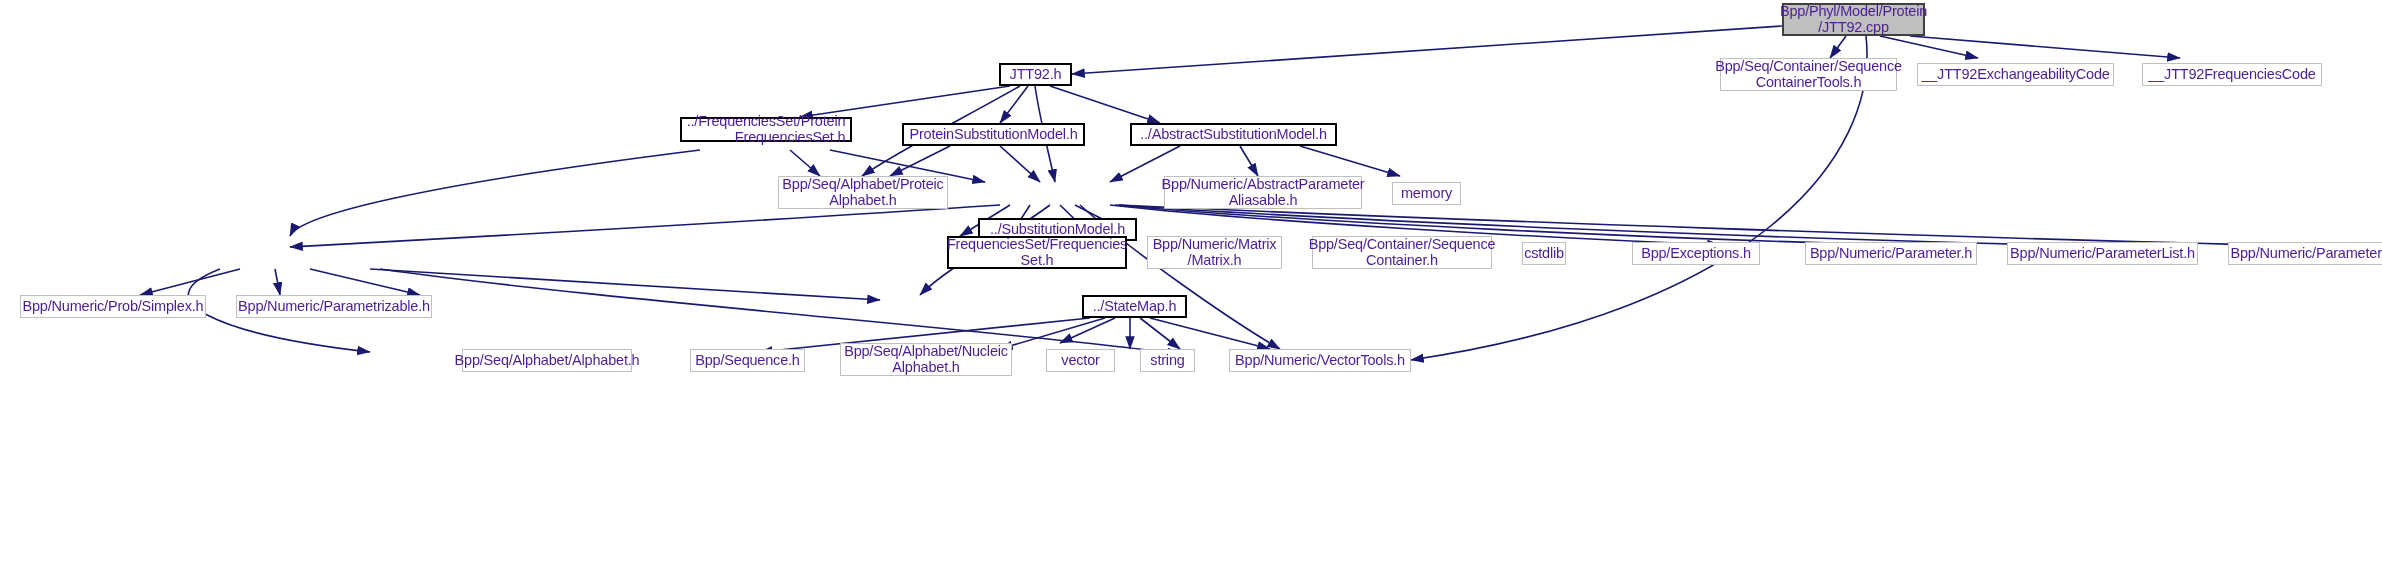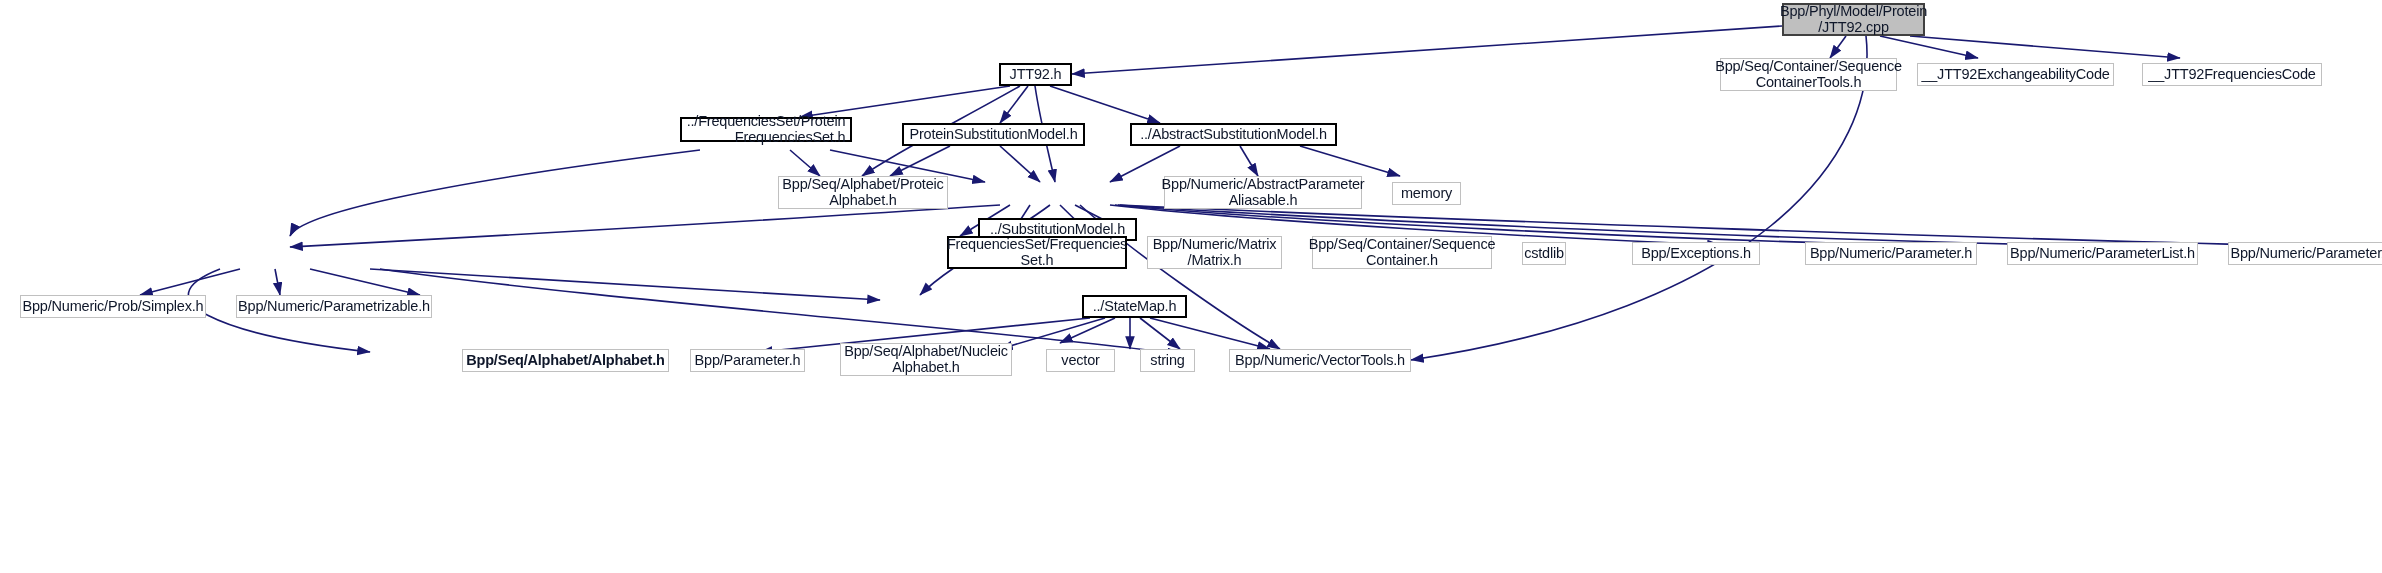"Bpp/Phyl/Model/Protein" .node { color: #0f172a -> #4c1d95 }
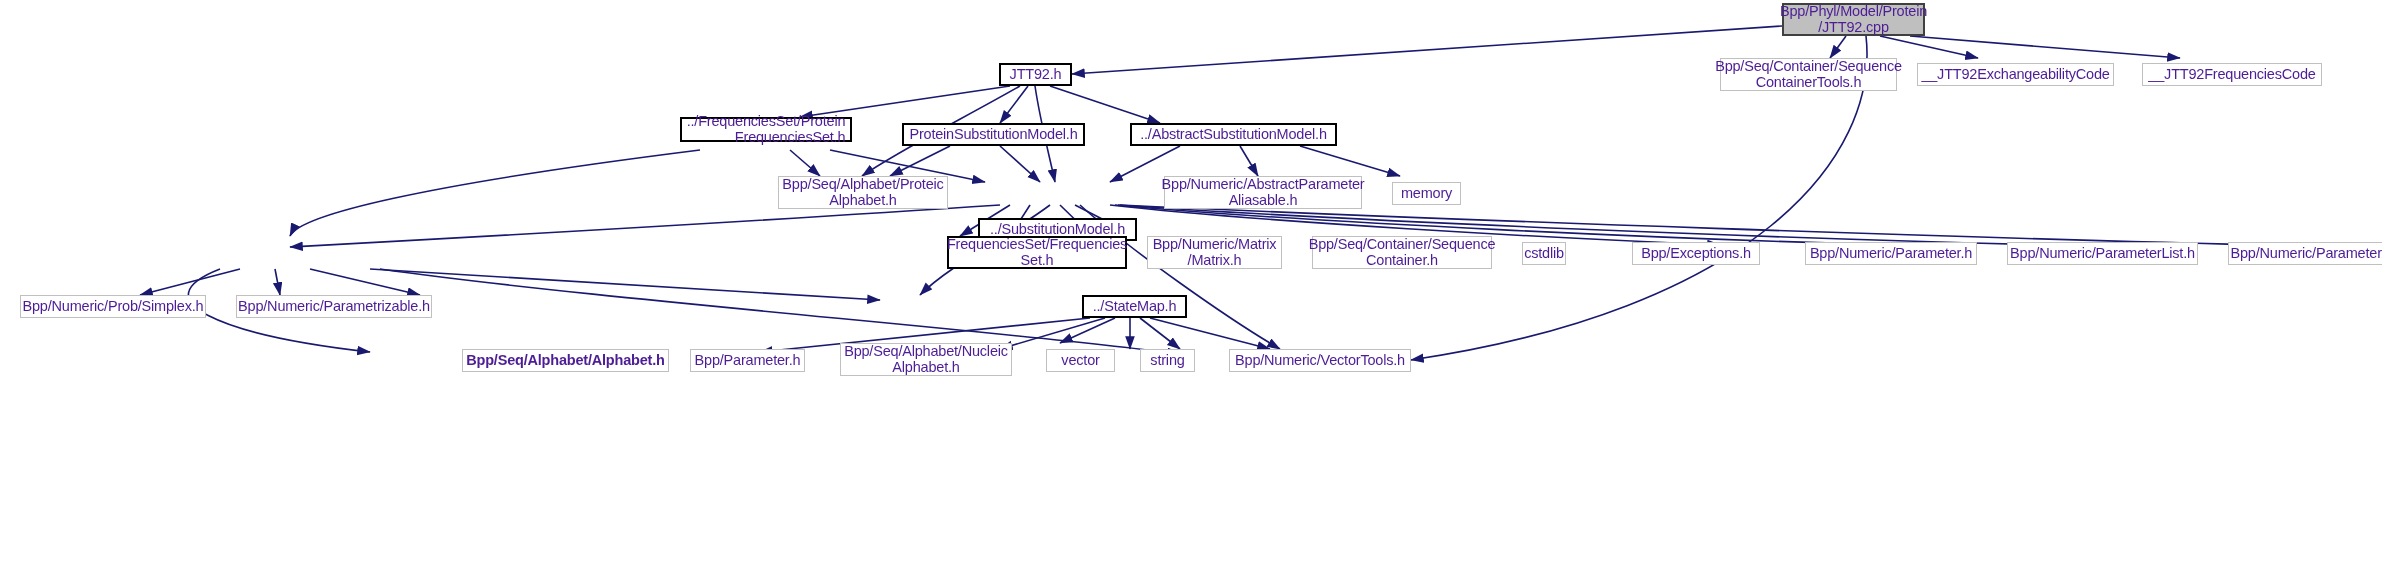"Bpp/Seq/Alphabet/Alphabet.h" div.node { font-weight: bold -> none; width: 207px -> 170px }
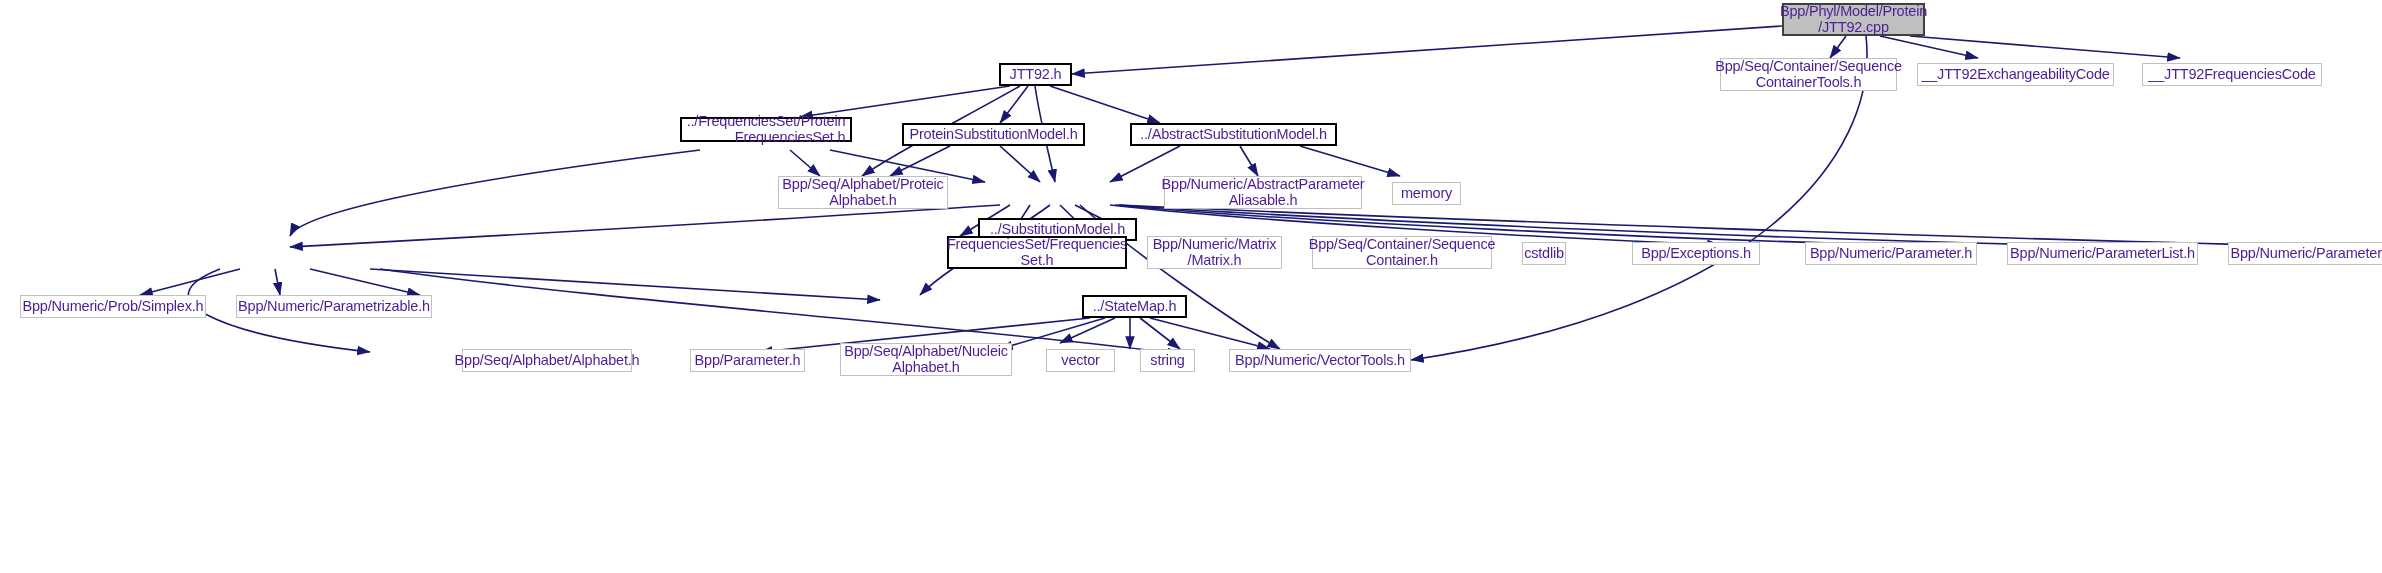"Bpp/Parameter.h" div.node { text: Bpp/Parameter.h -> Bpp/Sequence.h }
